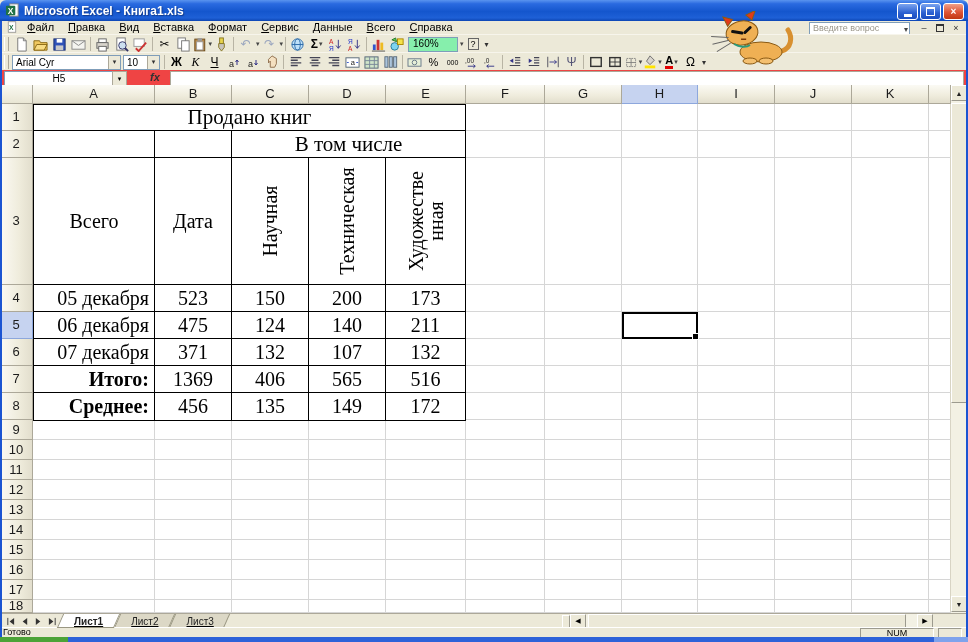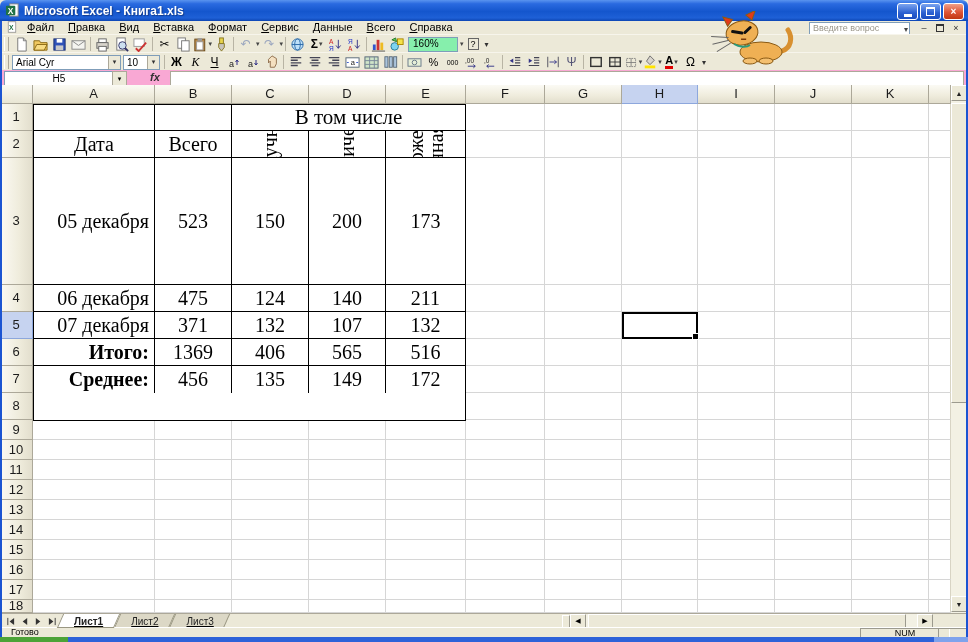"H5" .fbar { background: #f9a8d4 -> #ef4444 }
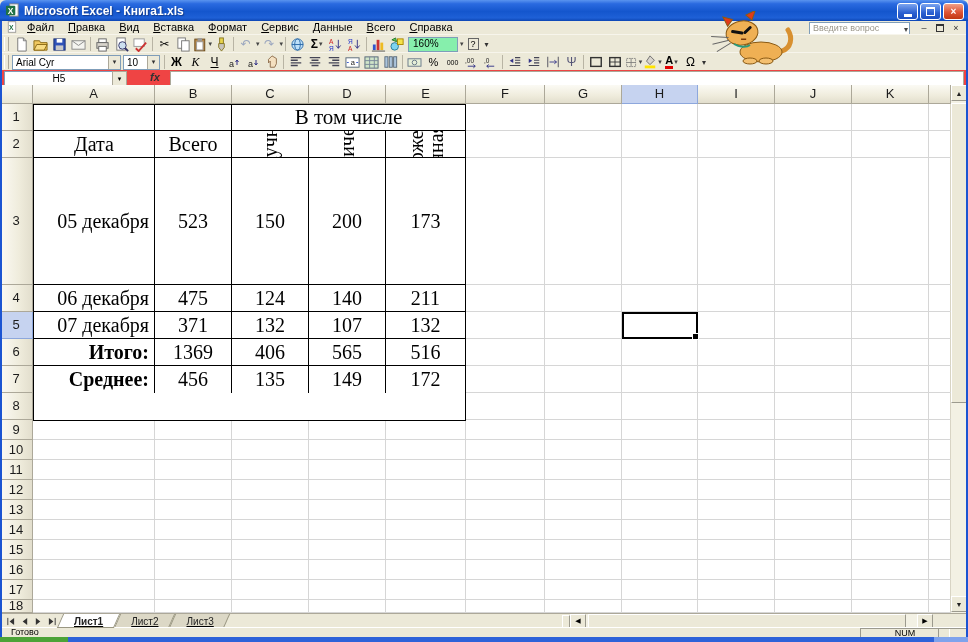"Продано книг" div.tc { html: none -> <div>Продано книг</div> }
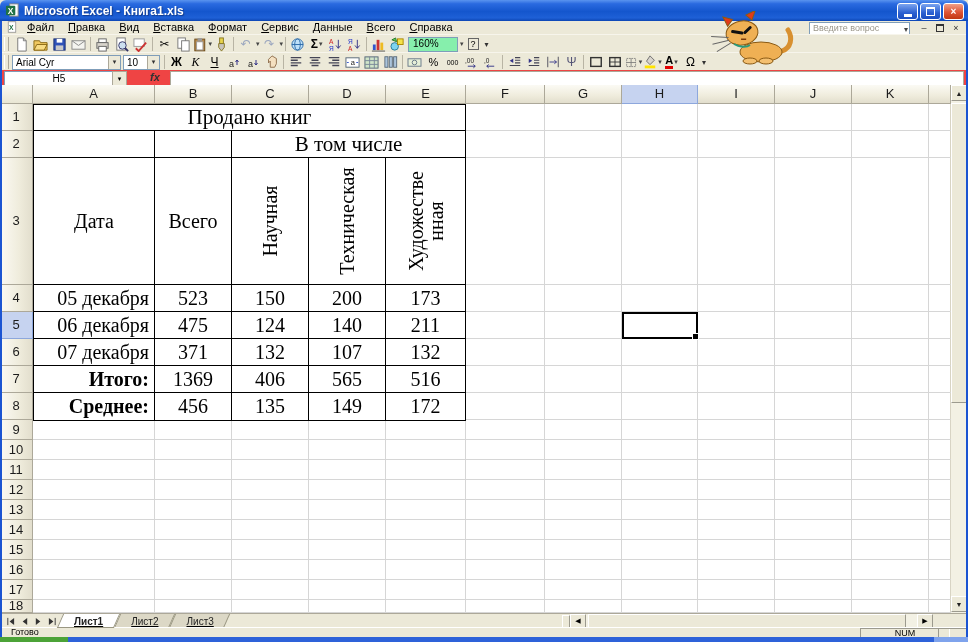"Дата" div.tc { order: before "Всего" -> after "Всего" }
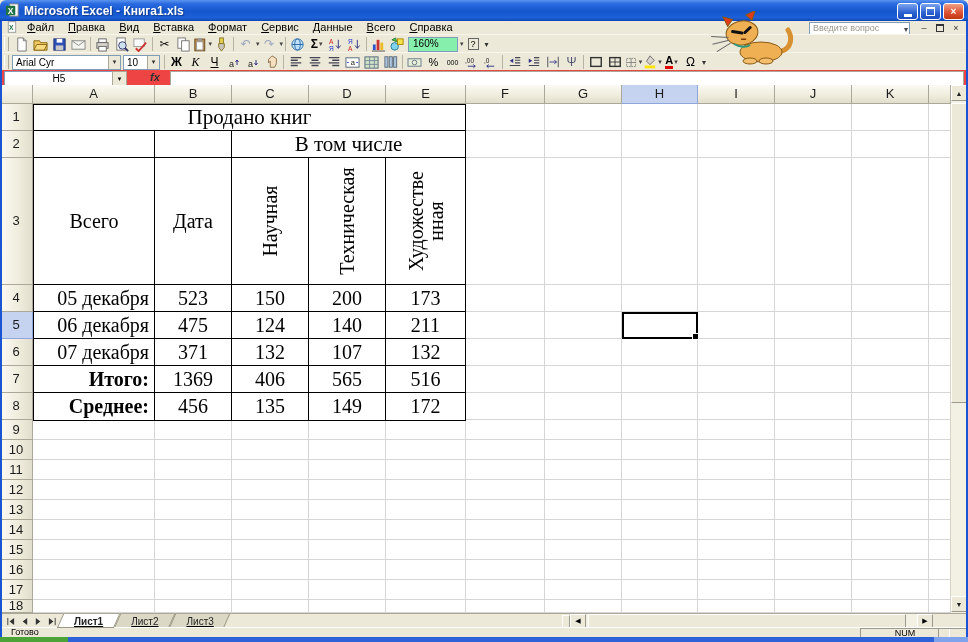"Готово" .spanel { padding: 0 8px -> 0 0 }
